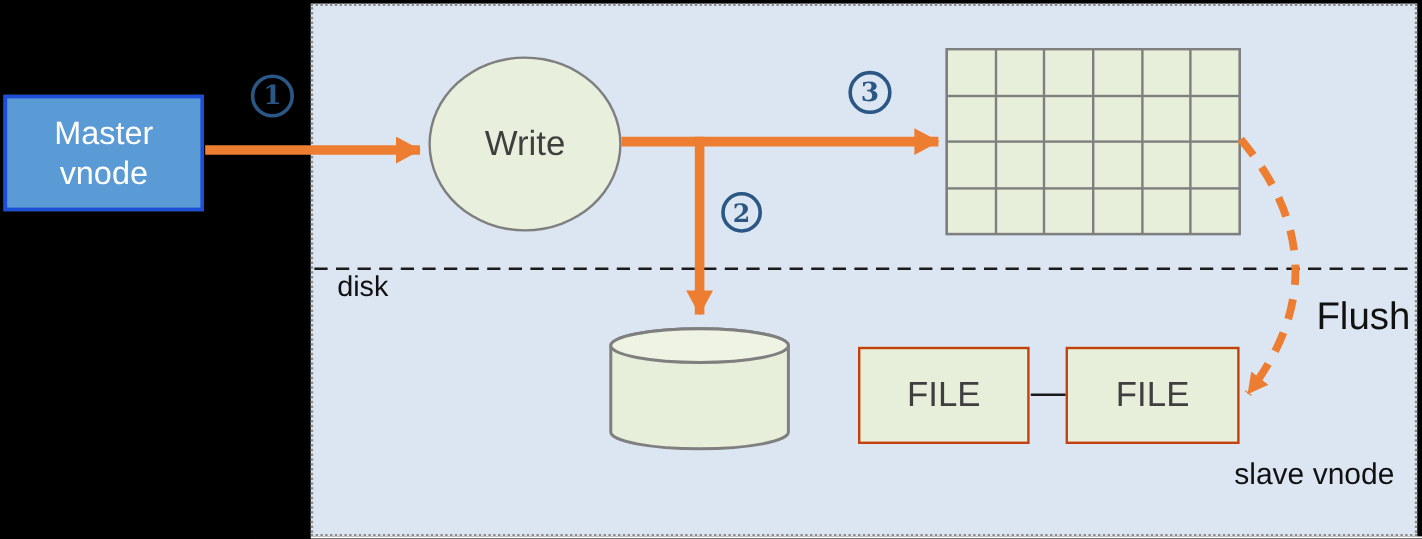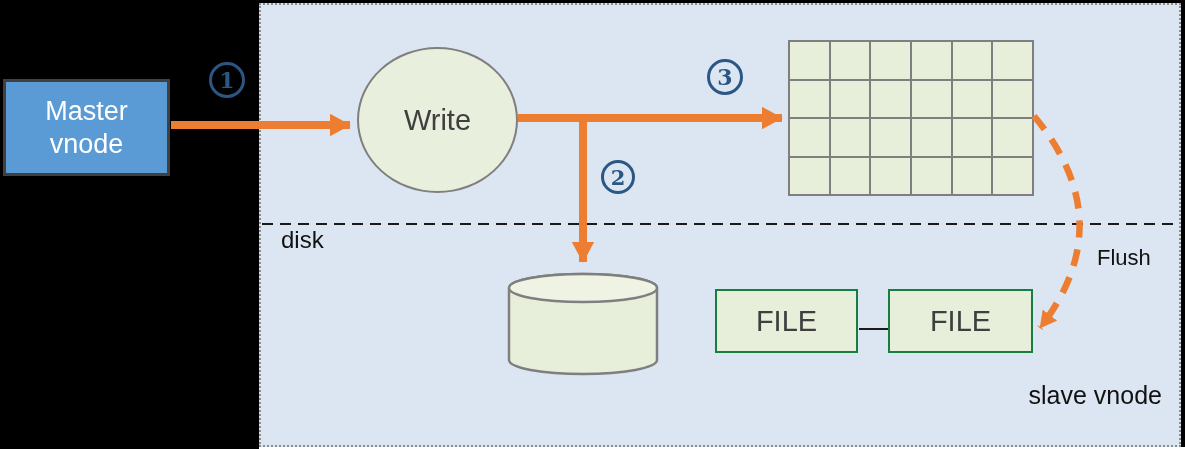"Master" .master { border: 3px solid #404040 -> 3px solid #1d4ed8 }
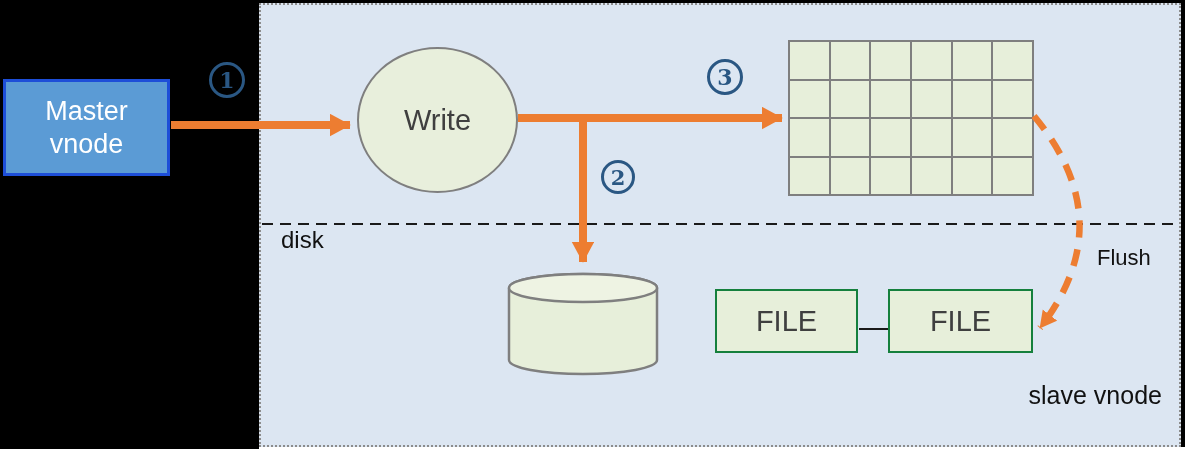"Flush" .flush { font-size: 22px -> 32px }
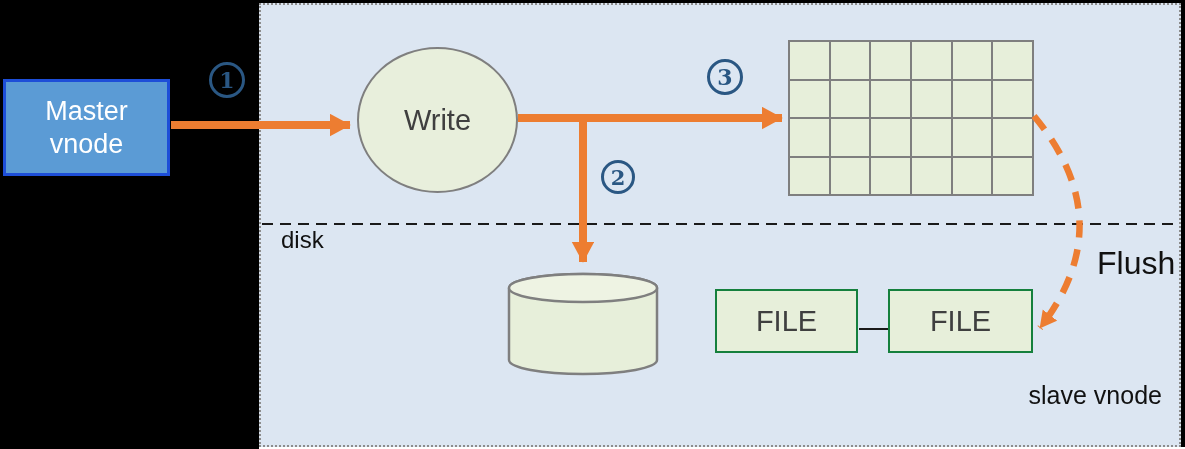"FILE" .file { border: 2px solid #15803d -> 2px solid #c2410c; height: 64px -> 81px }
